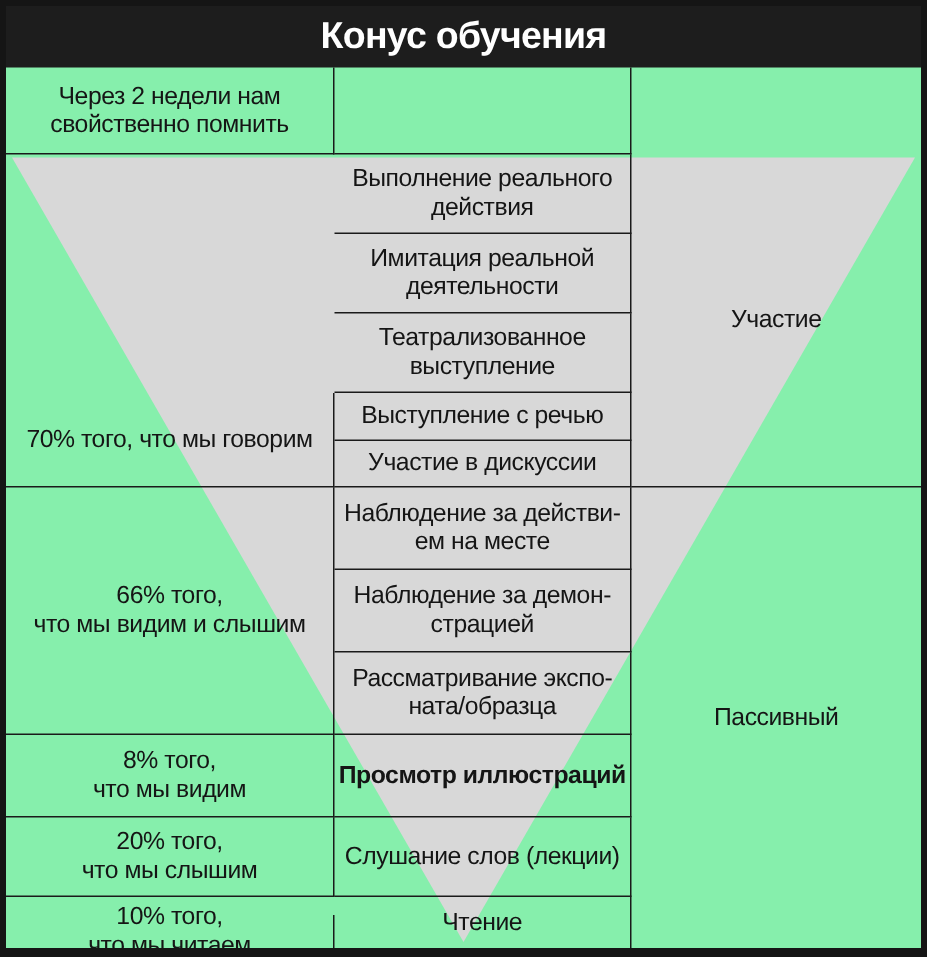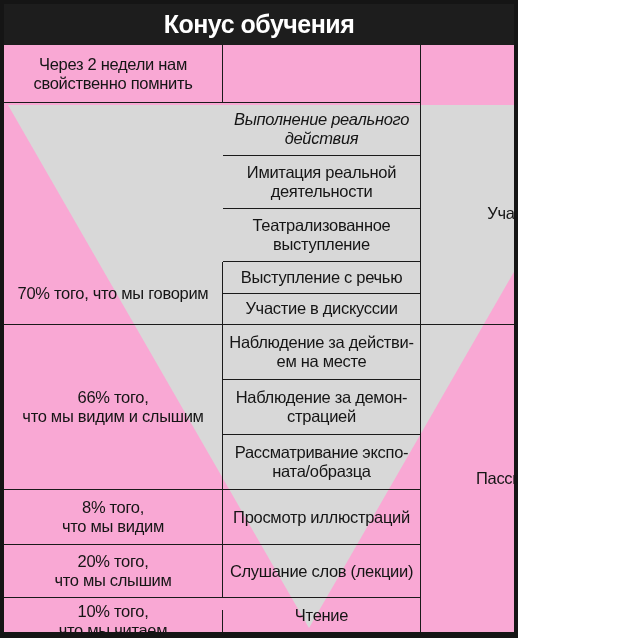"Конус обучения" .figure { background: #f9a8d4 -> #86efac; width: 518px -> 618px }
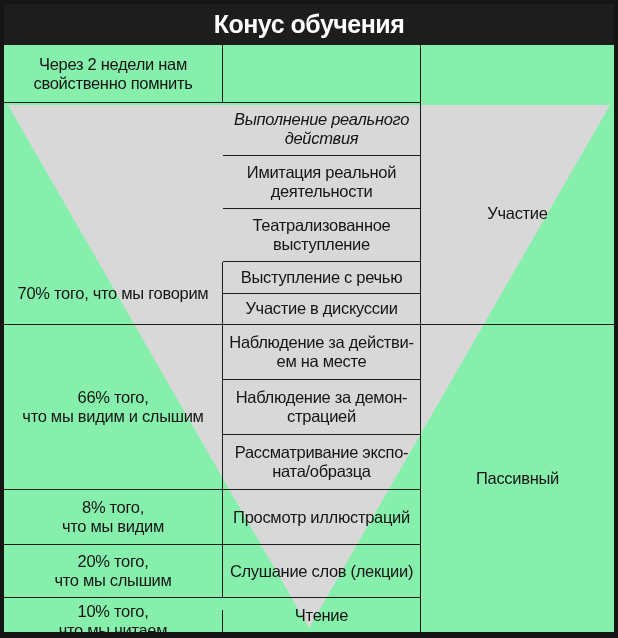"Выполнение реального" .M1 { font-style: italic -> none }
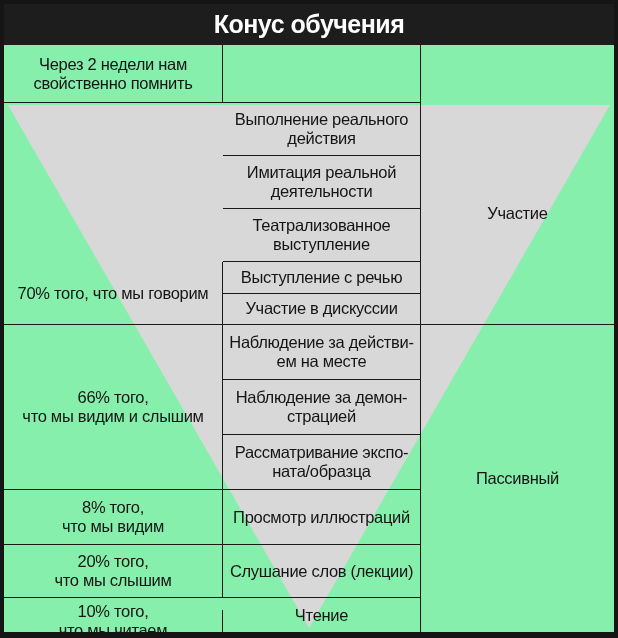"Просмотр иллюстраций" .M9 { font-weight: none -> bold }
